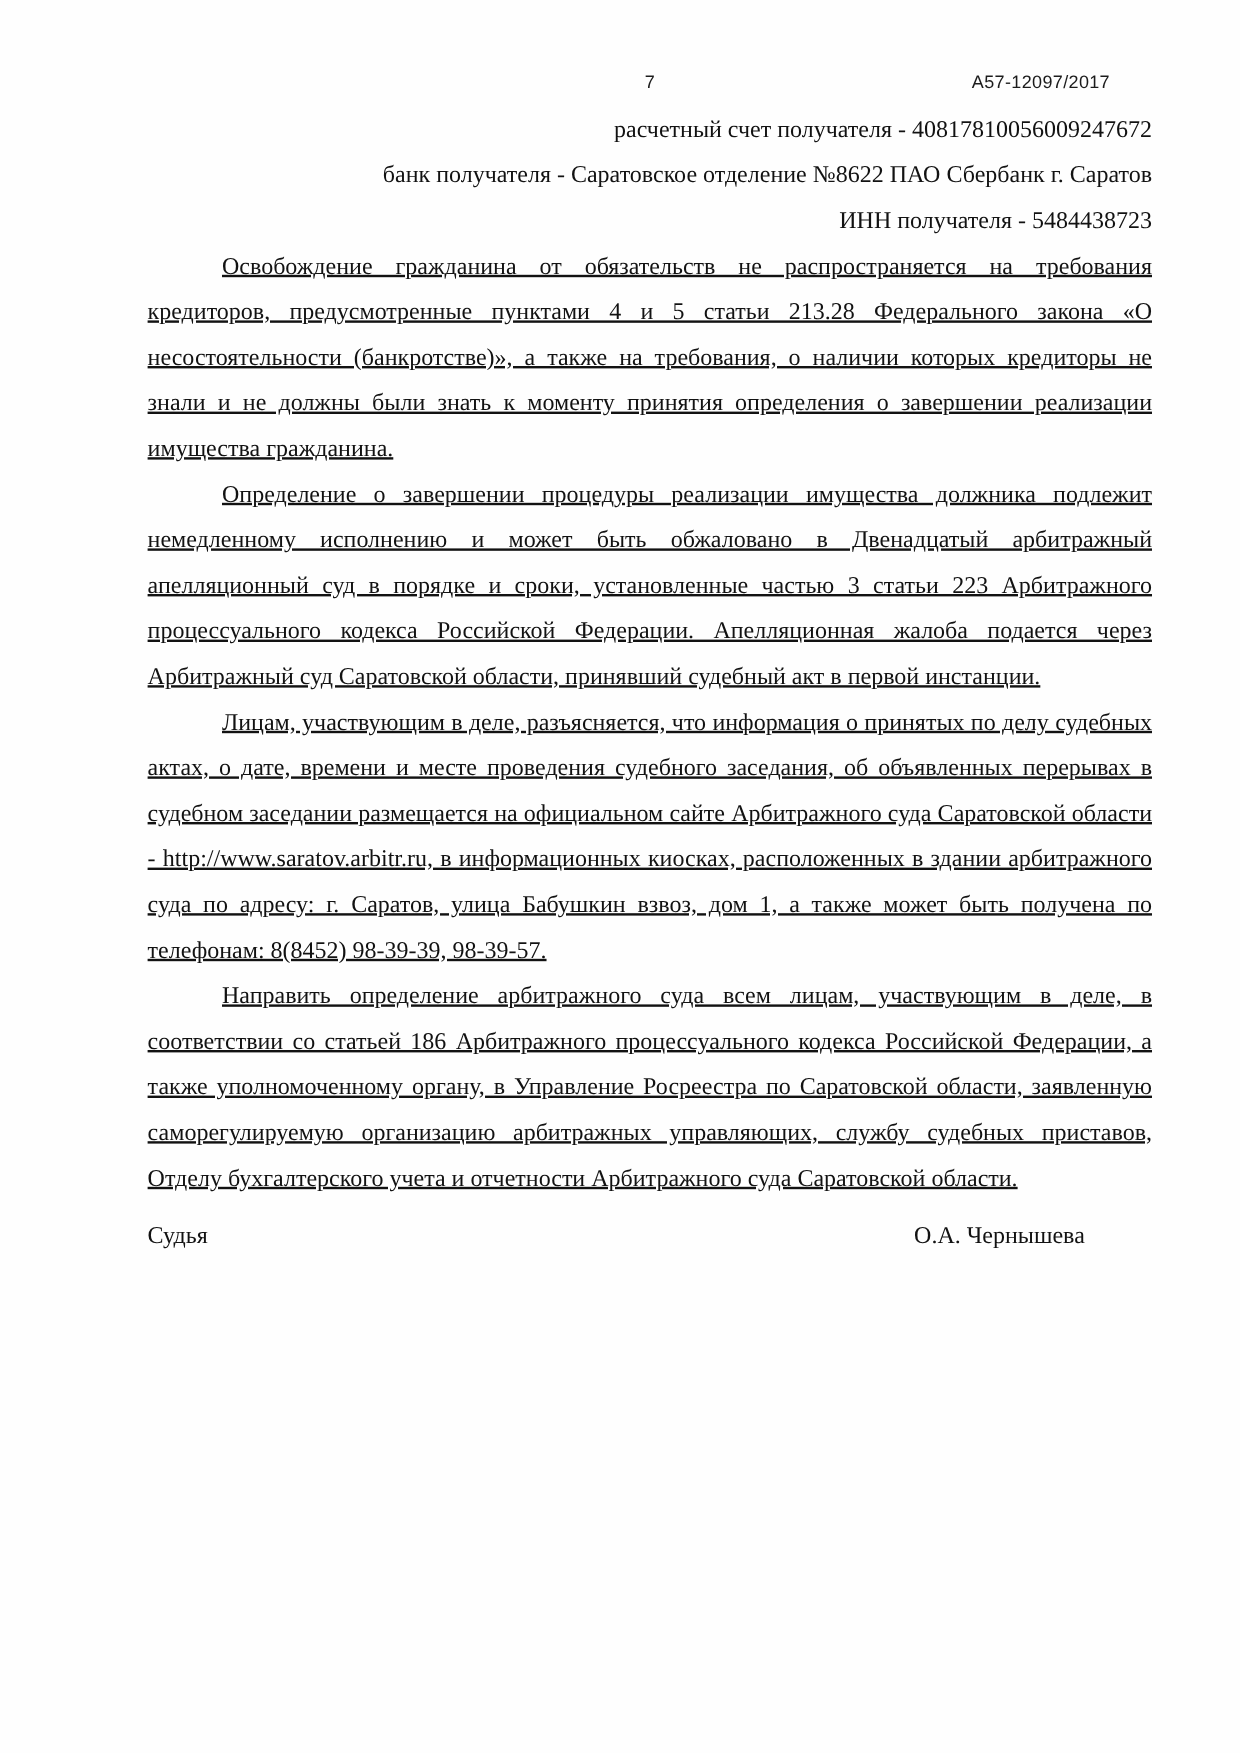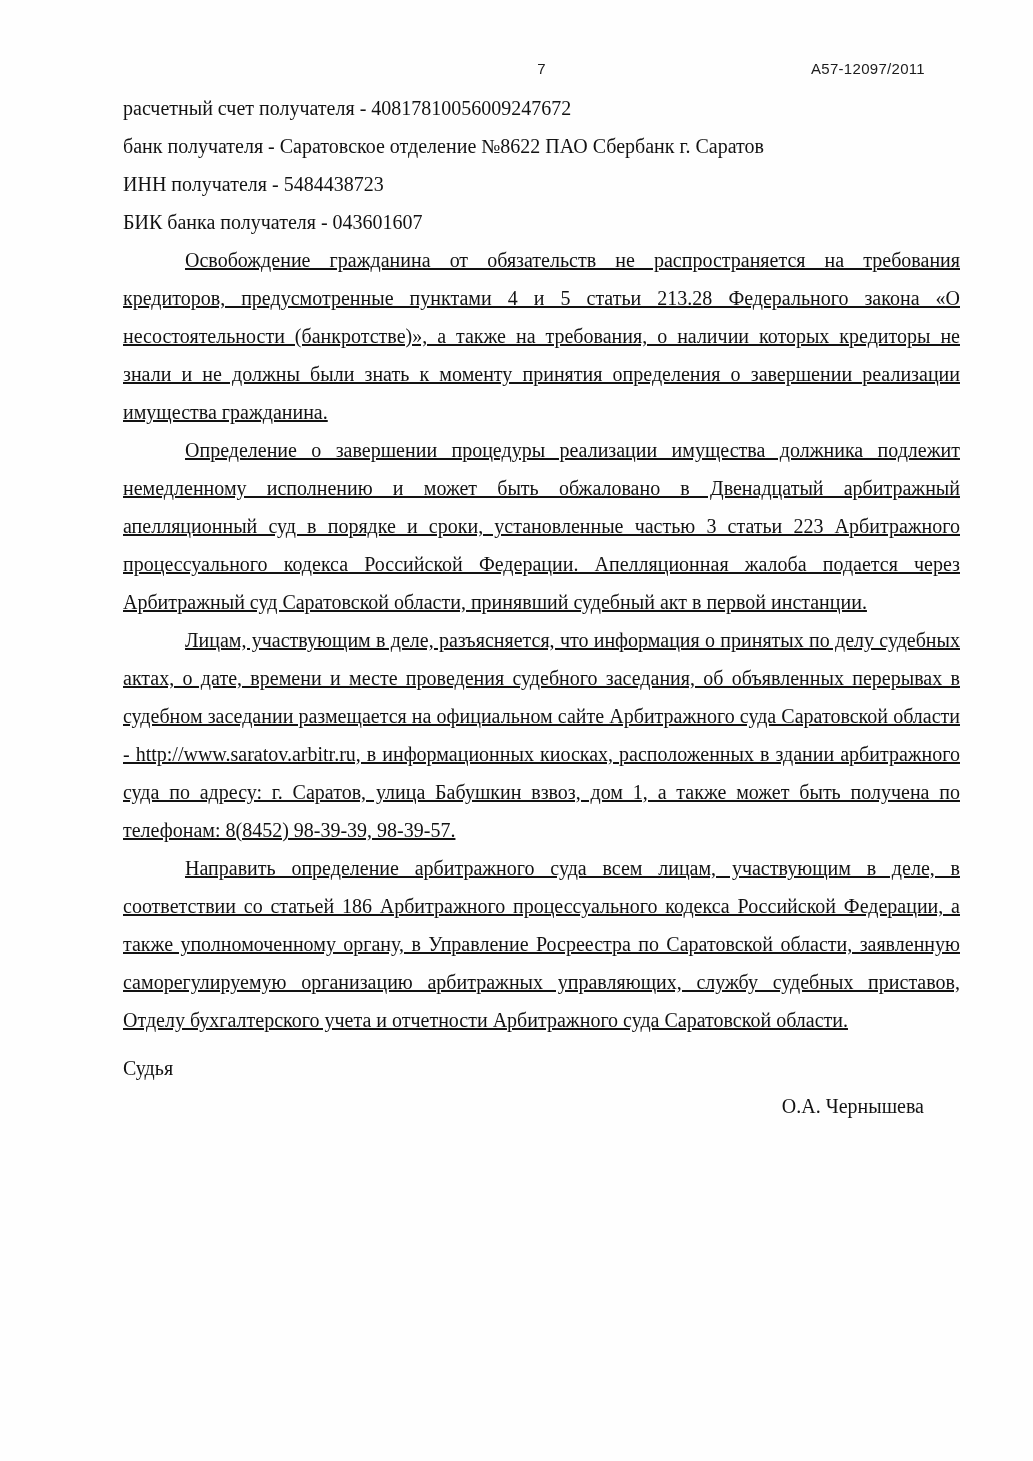"А57-12097/2011" span.case-num { text: А57-12097/2011 -> А57-12097/2017 }
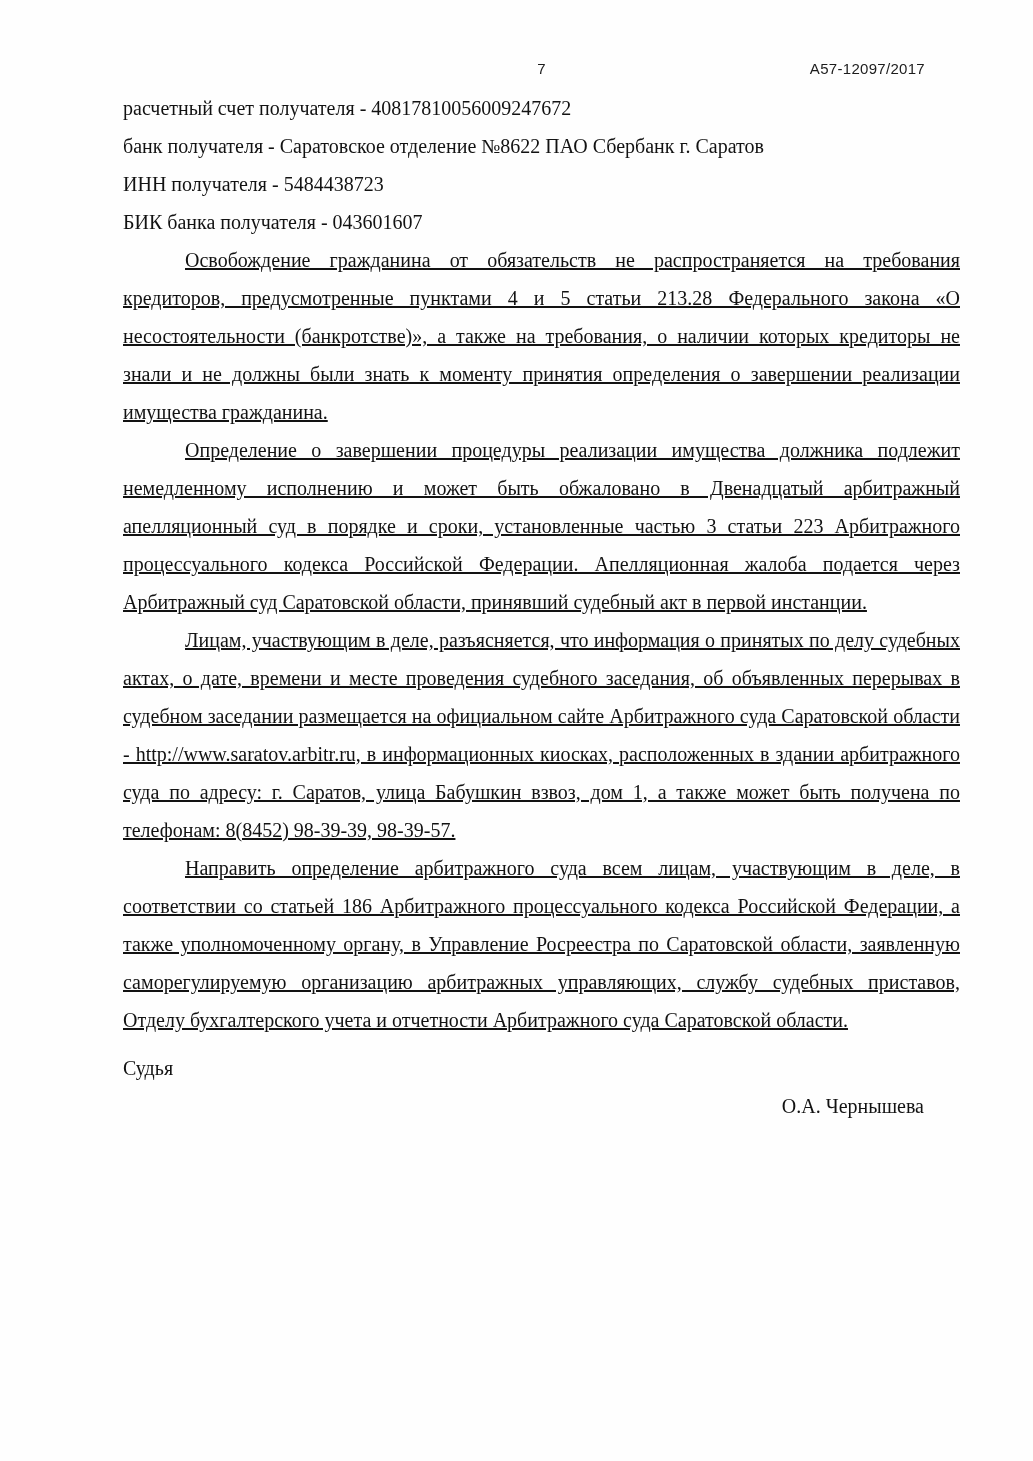"расчетный счет получателя -" .bank-line { text-align: left -> right }
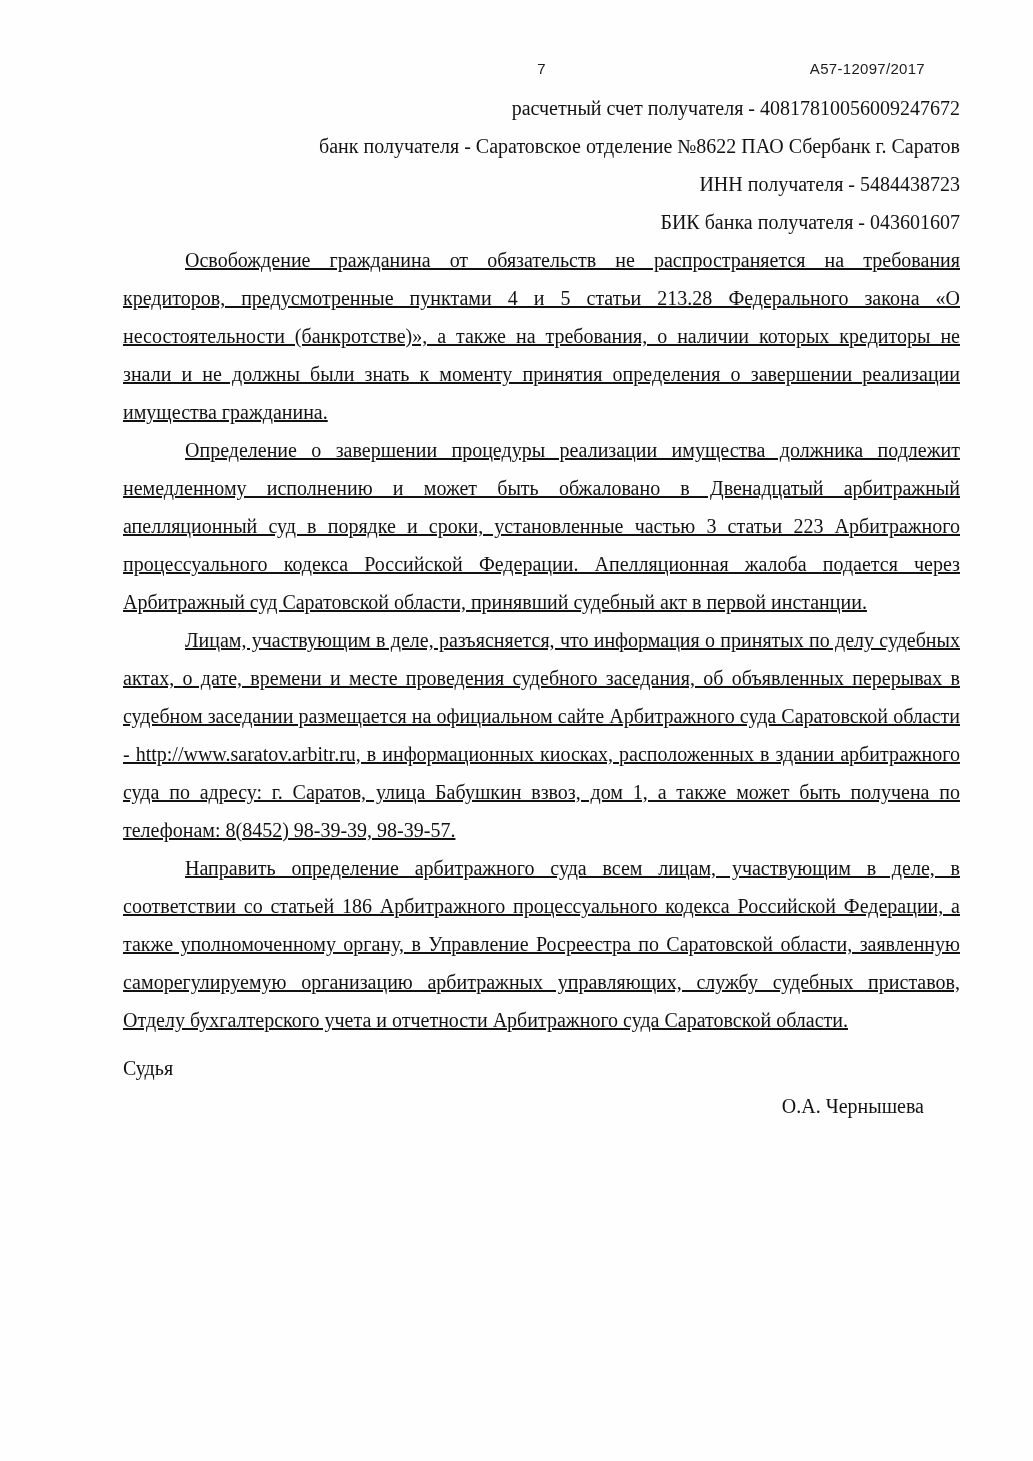"БИК банка получателя - 043601607" div.bank-line { html: <div>БИК банка получателя - 043601607</div> -> none }
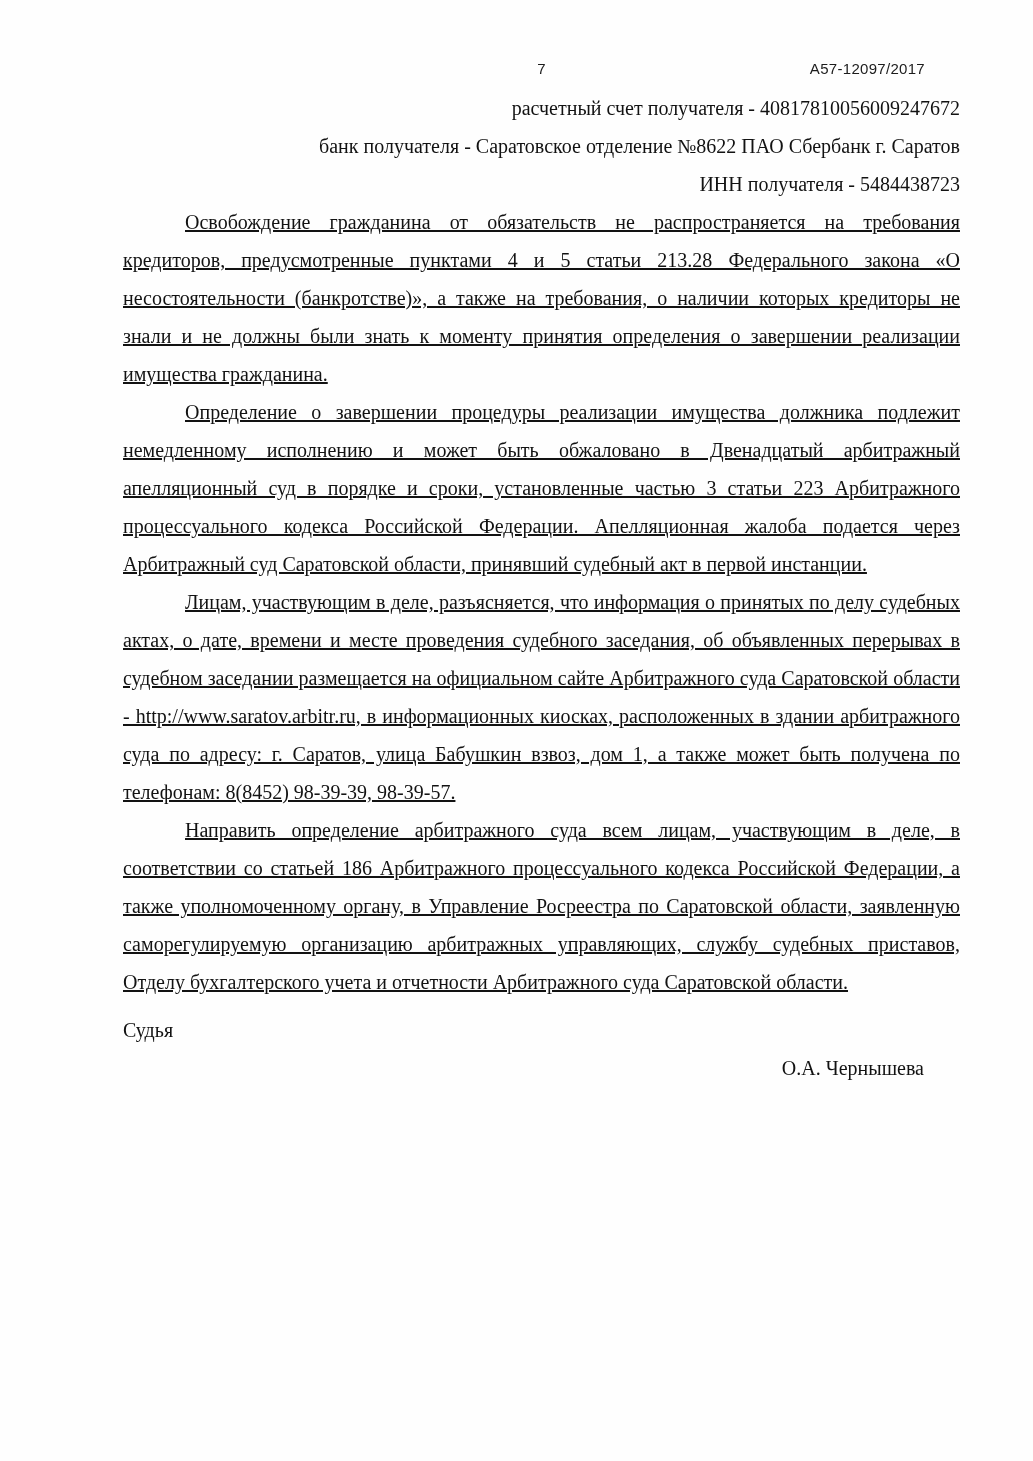"Судья" .signature { flex-direction: column -> none }
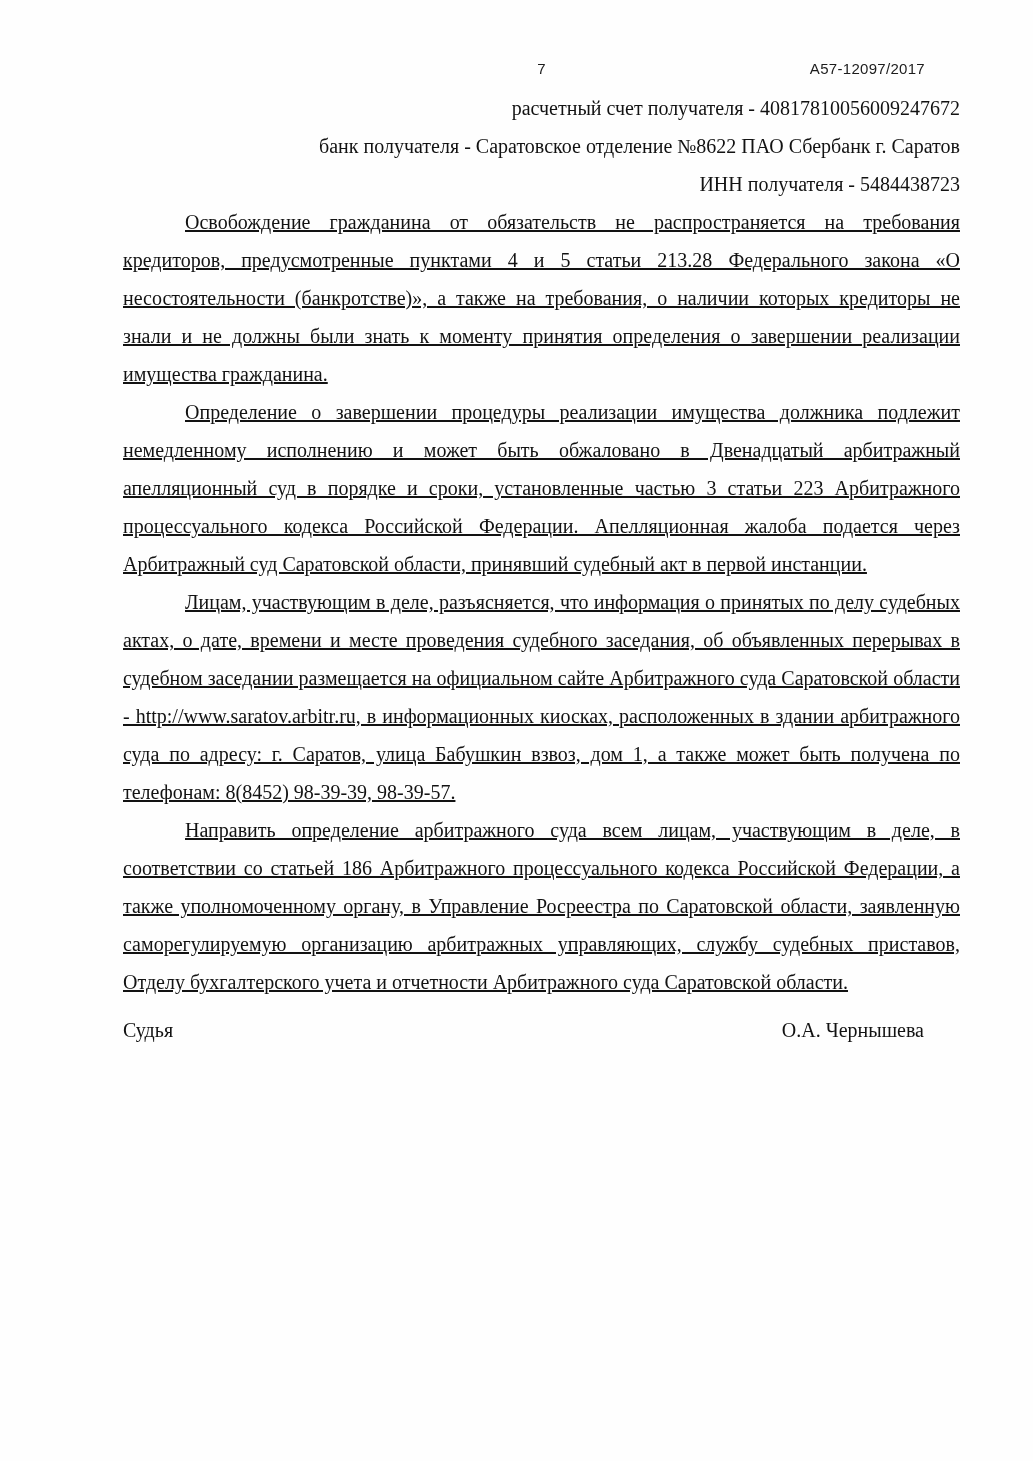"О.А. Чернышева" .signature .sig-name { margin-right: 36px -> 56px }
